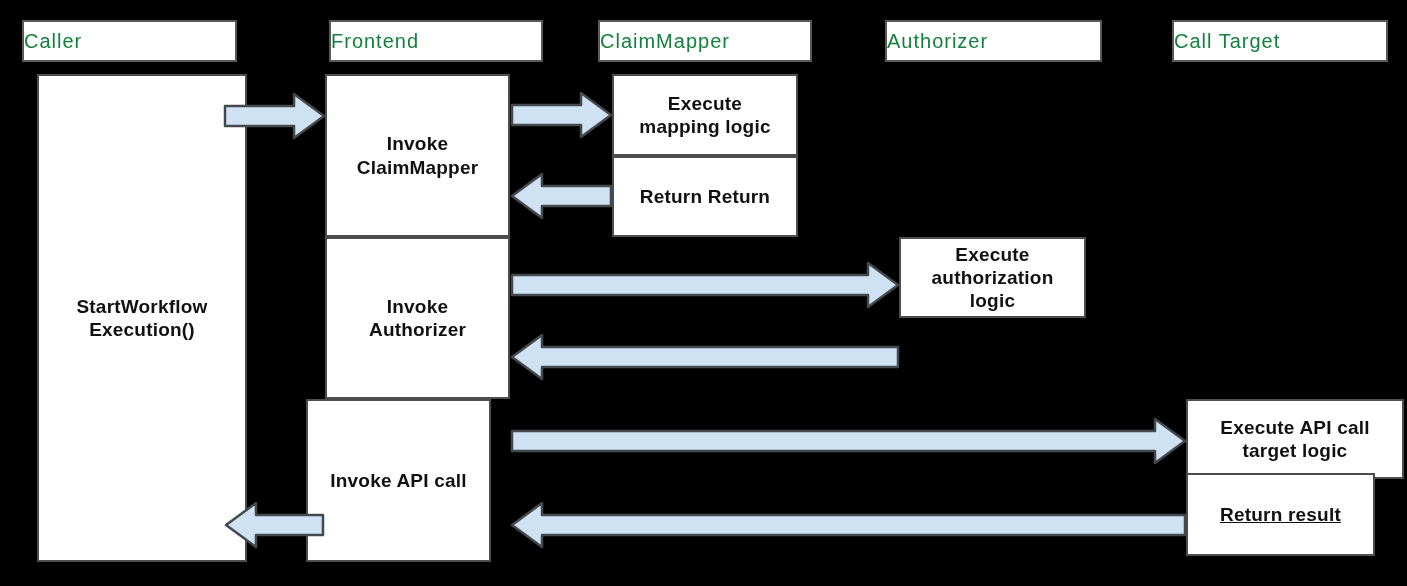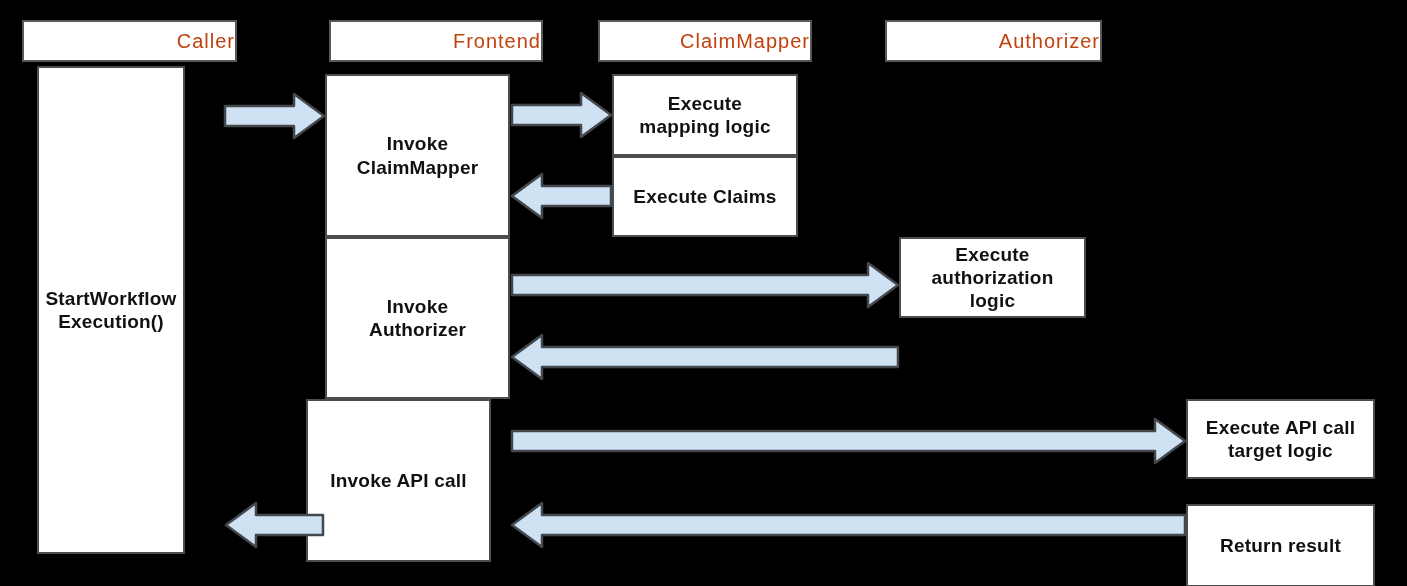"Caller" .lane-hdr { color: #c2410c -> #15803d; justify-content: flex-end -> flex-start }
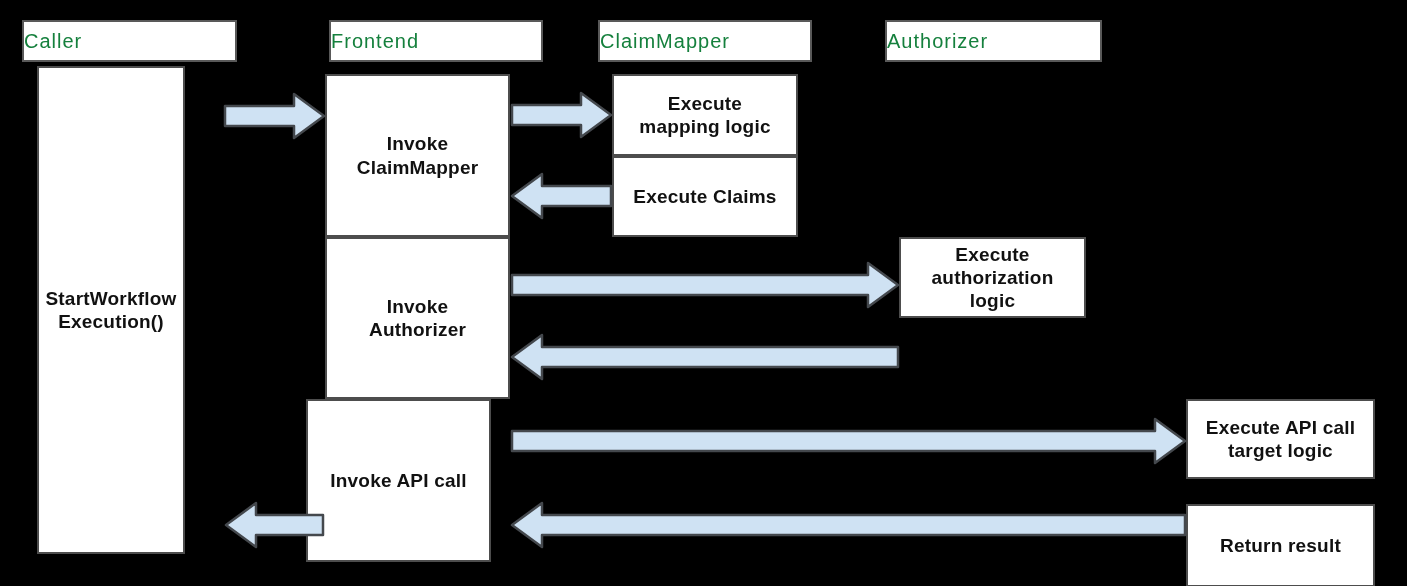"Call Target" div.lane-hdr { html: none -> <div> <span>Call Target</span> </div> }
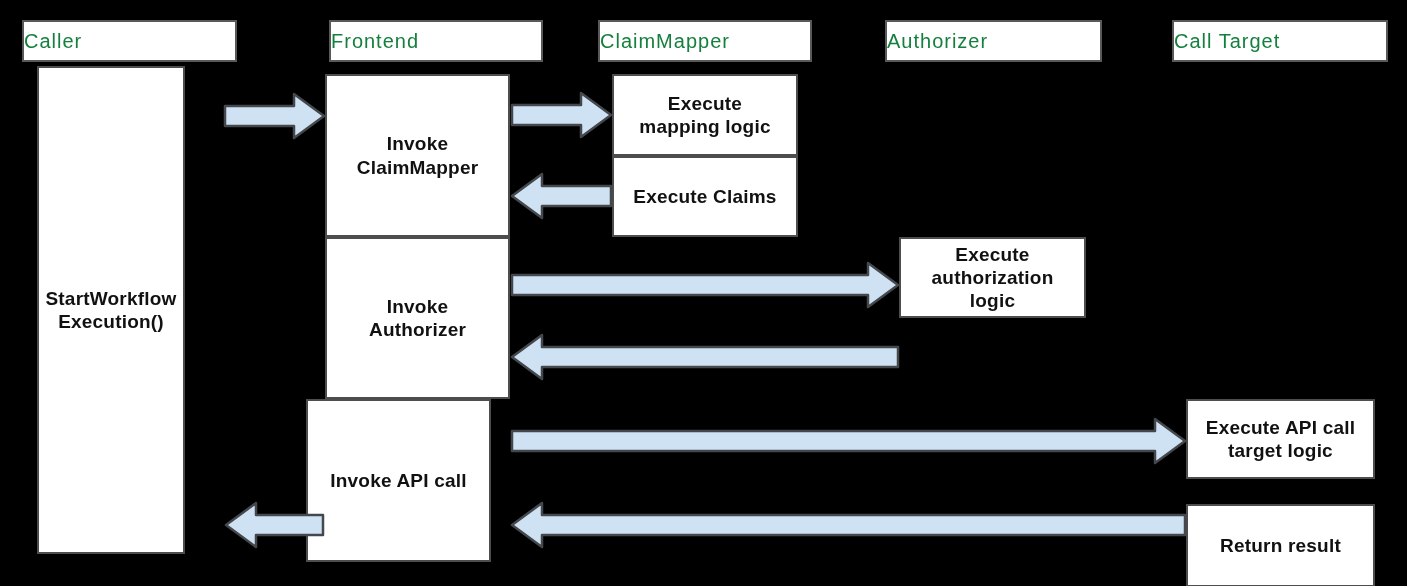"Execute Claims" span.lbl { text: Execute Claims -> Return Return }
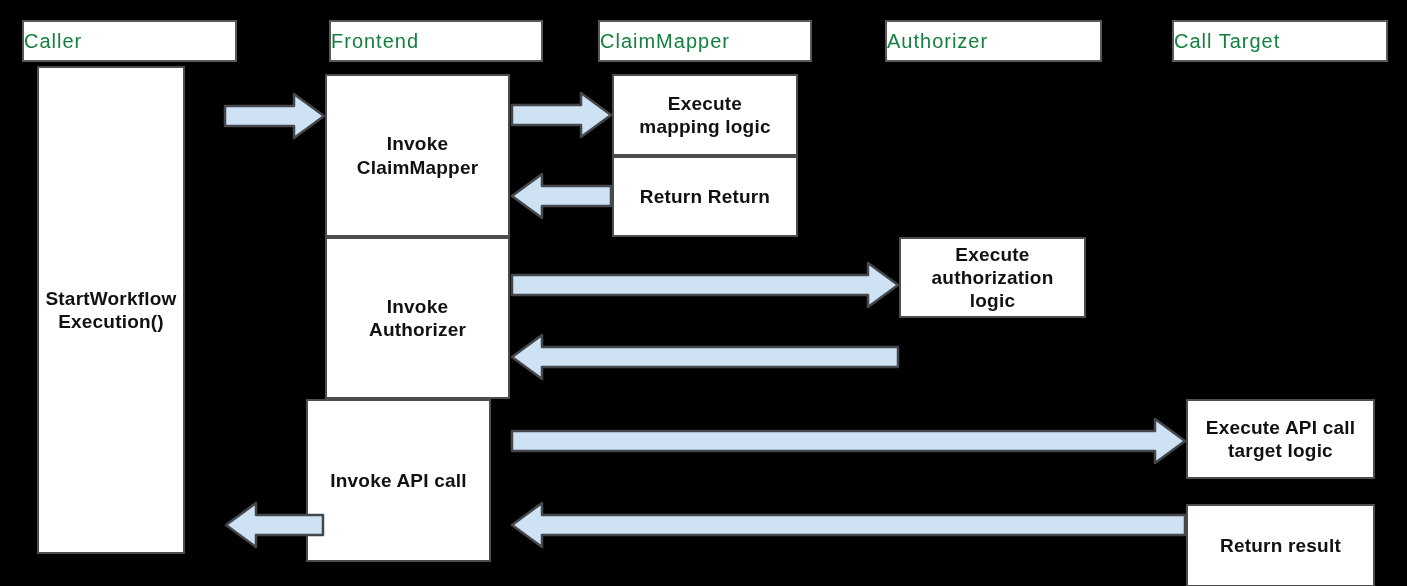"StartWorkflow" #box-start-workflow { top: 66px -> 74px; width: 148px -> 210px }
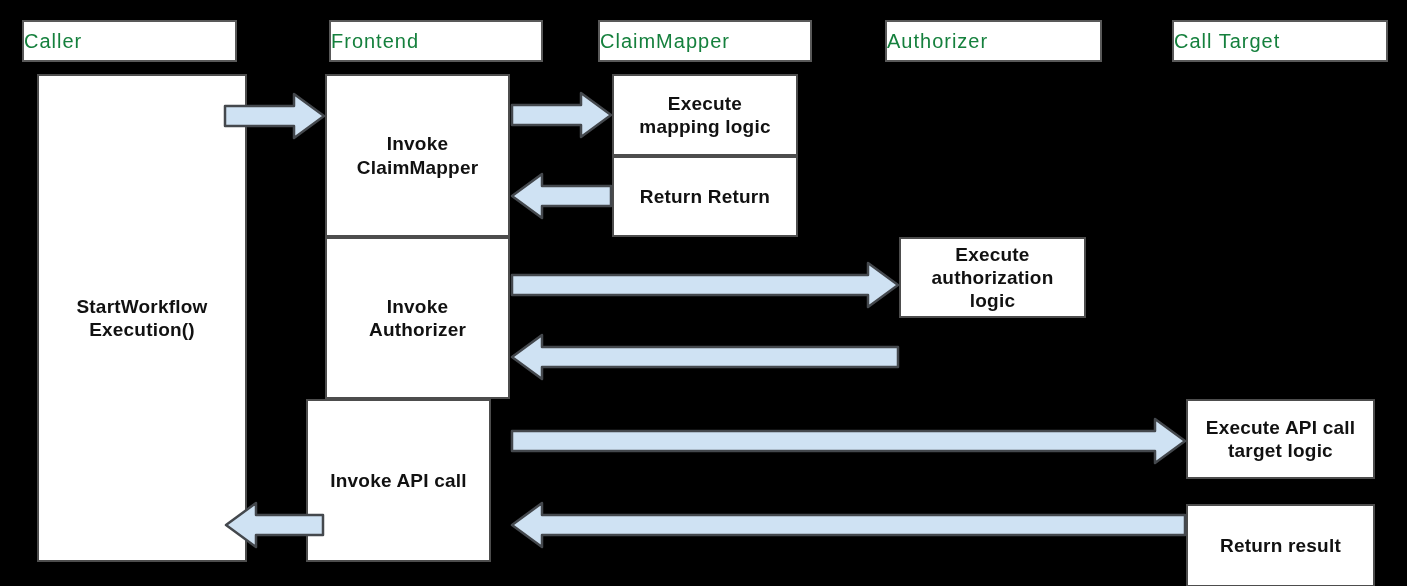"Execute API call" #box-exec-api-target { width: 189px -> 218px }
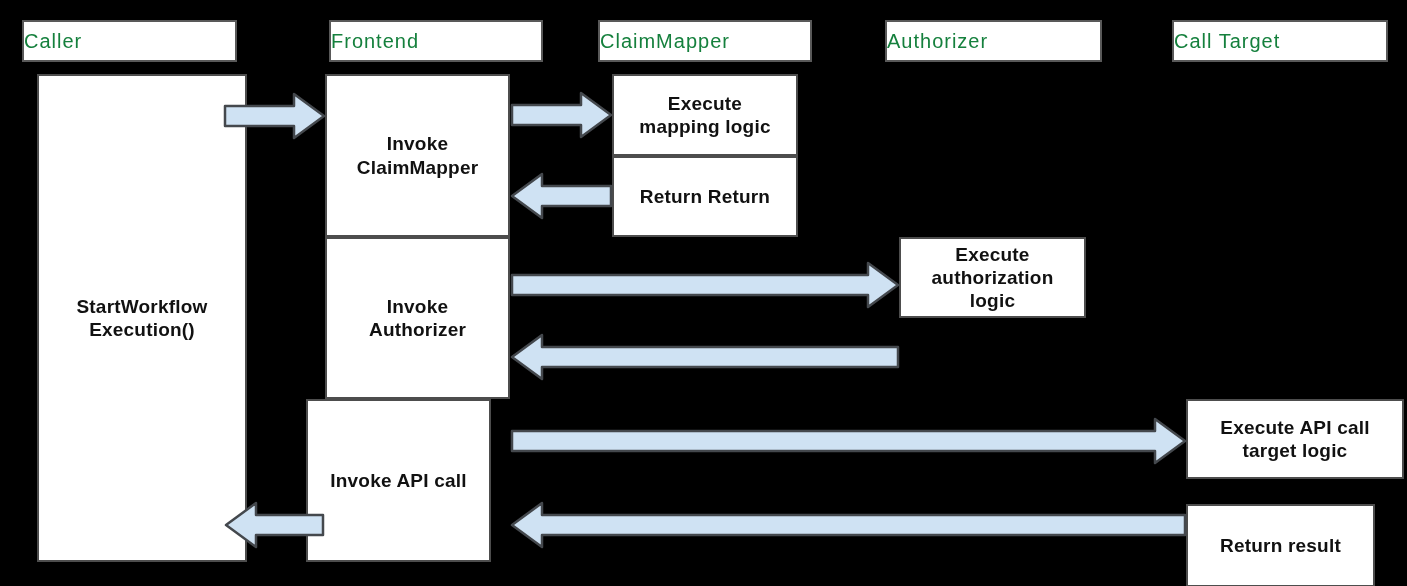"Return result" #box-return-result { text-decoration: none -> underline; top: 504px -> 473px }
